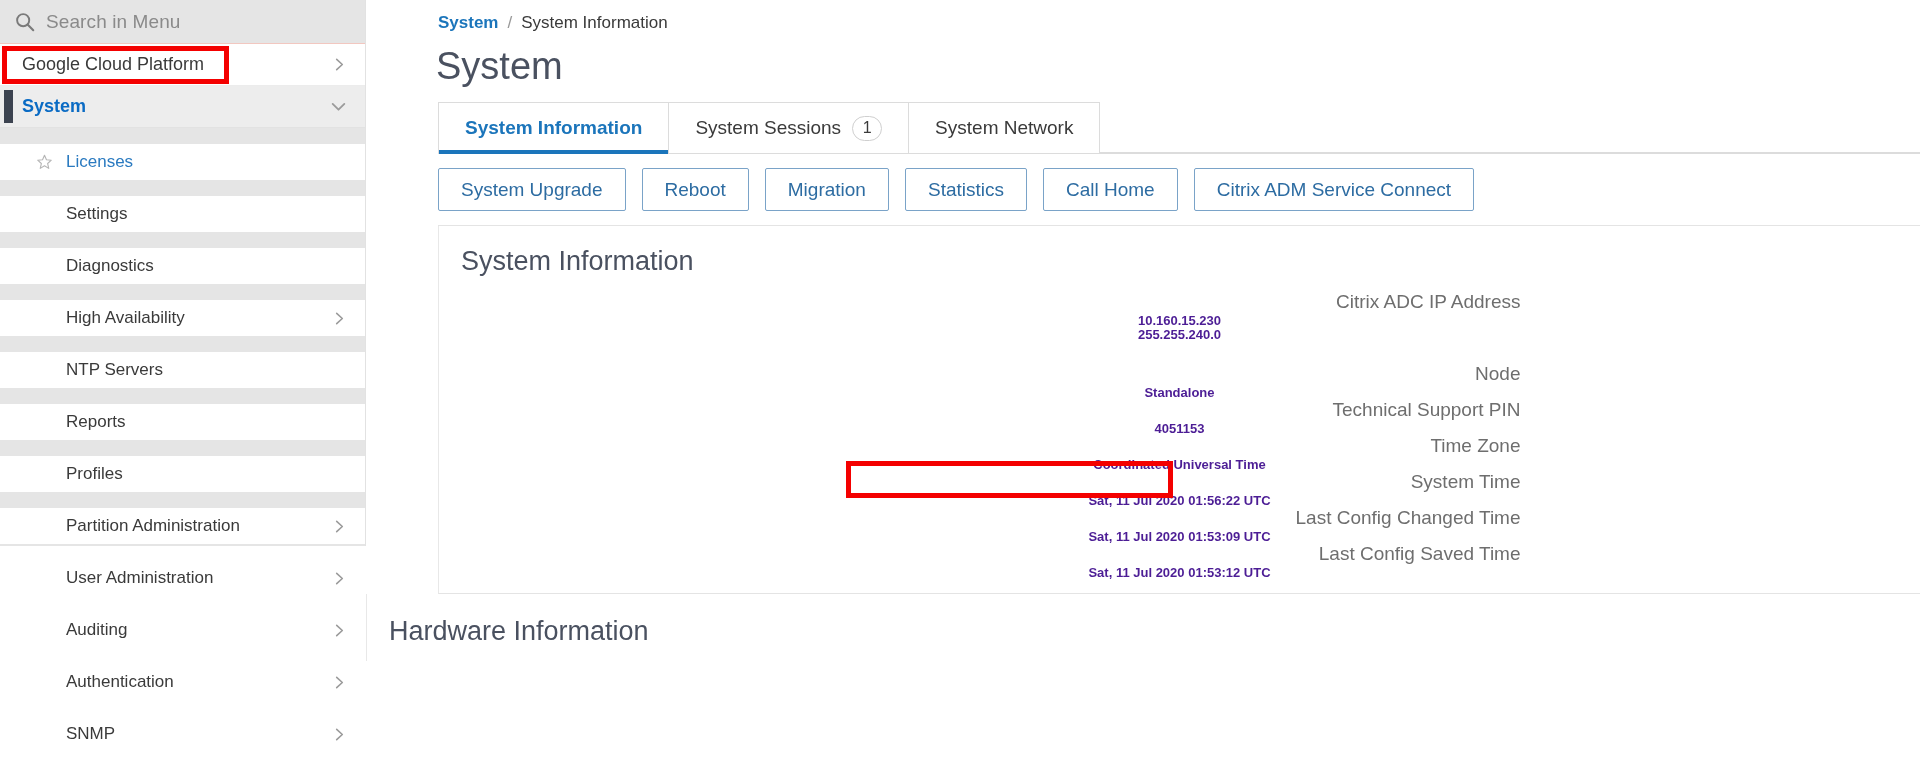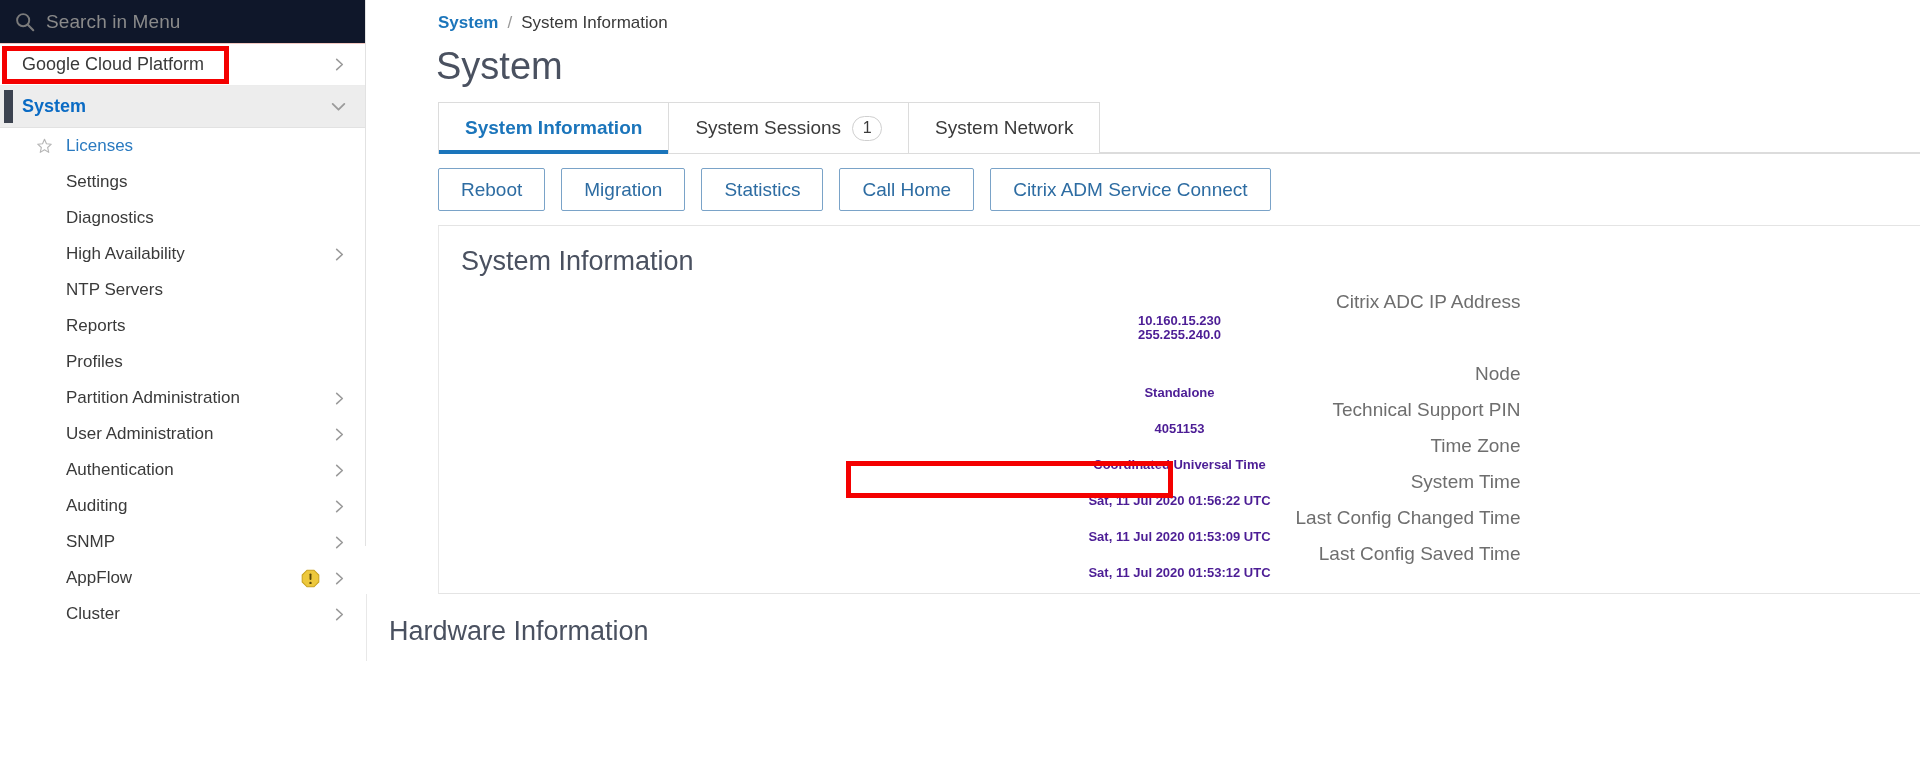"Search in Menu" .sidebar { background: #0f172a -> #e5e5e5 }
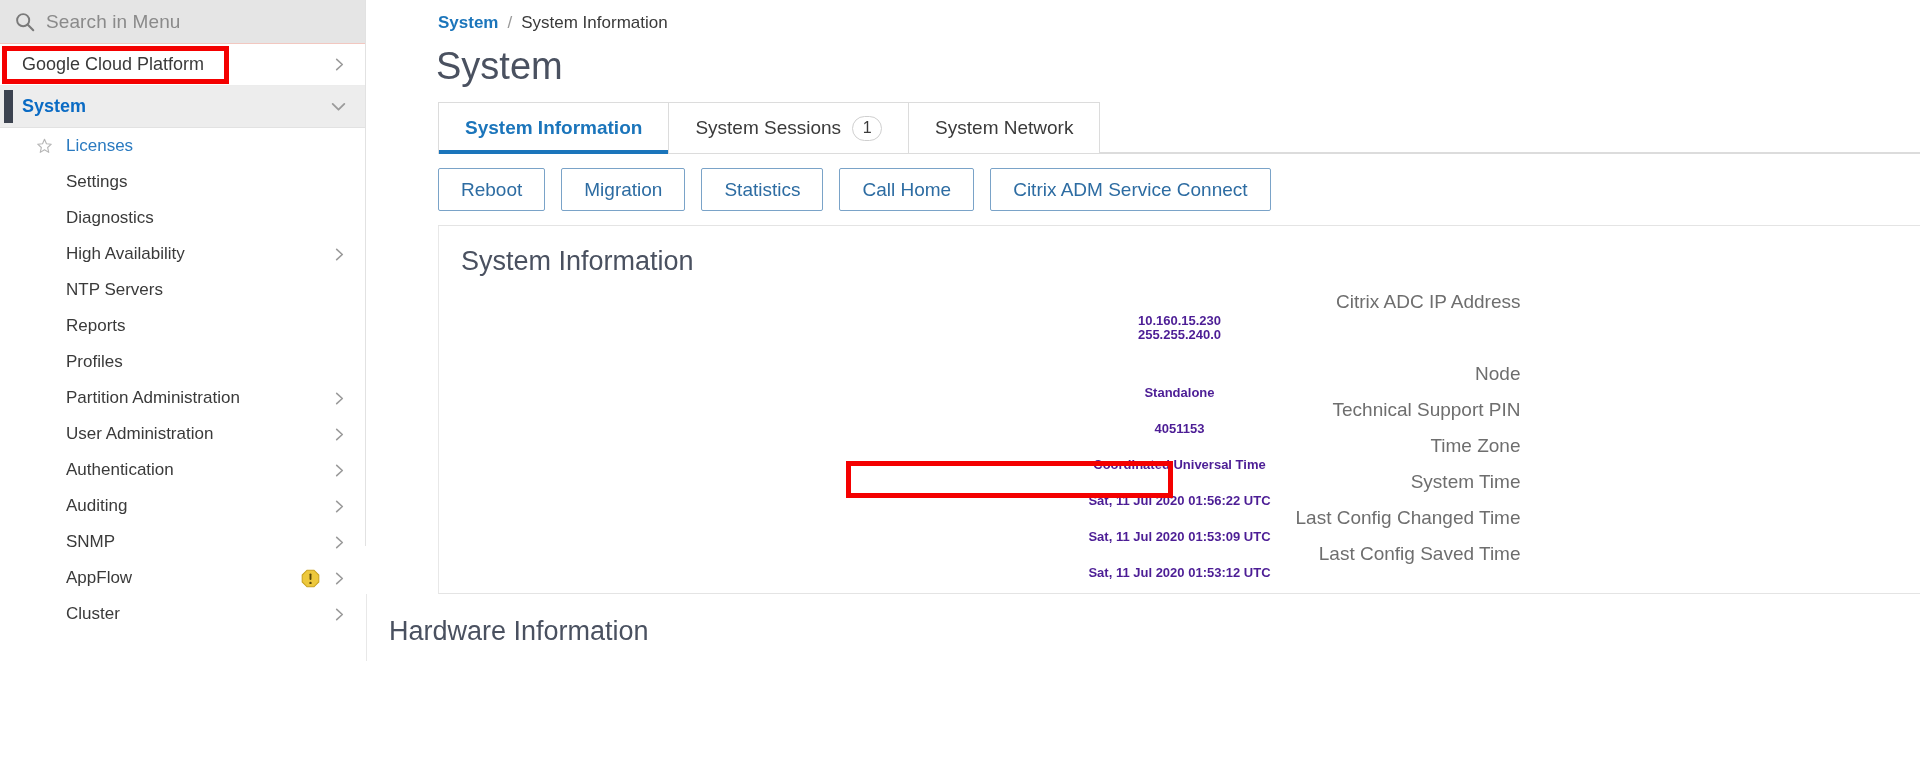"Licenses" .sub-item { margin-top: none -> 16px }
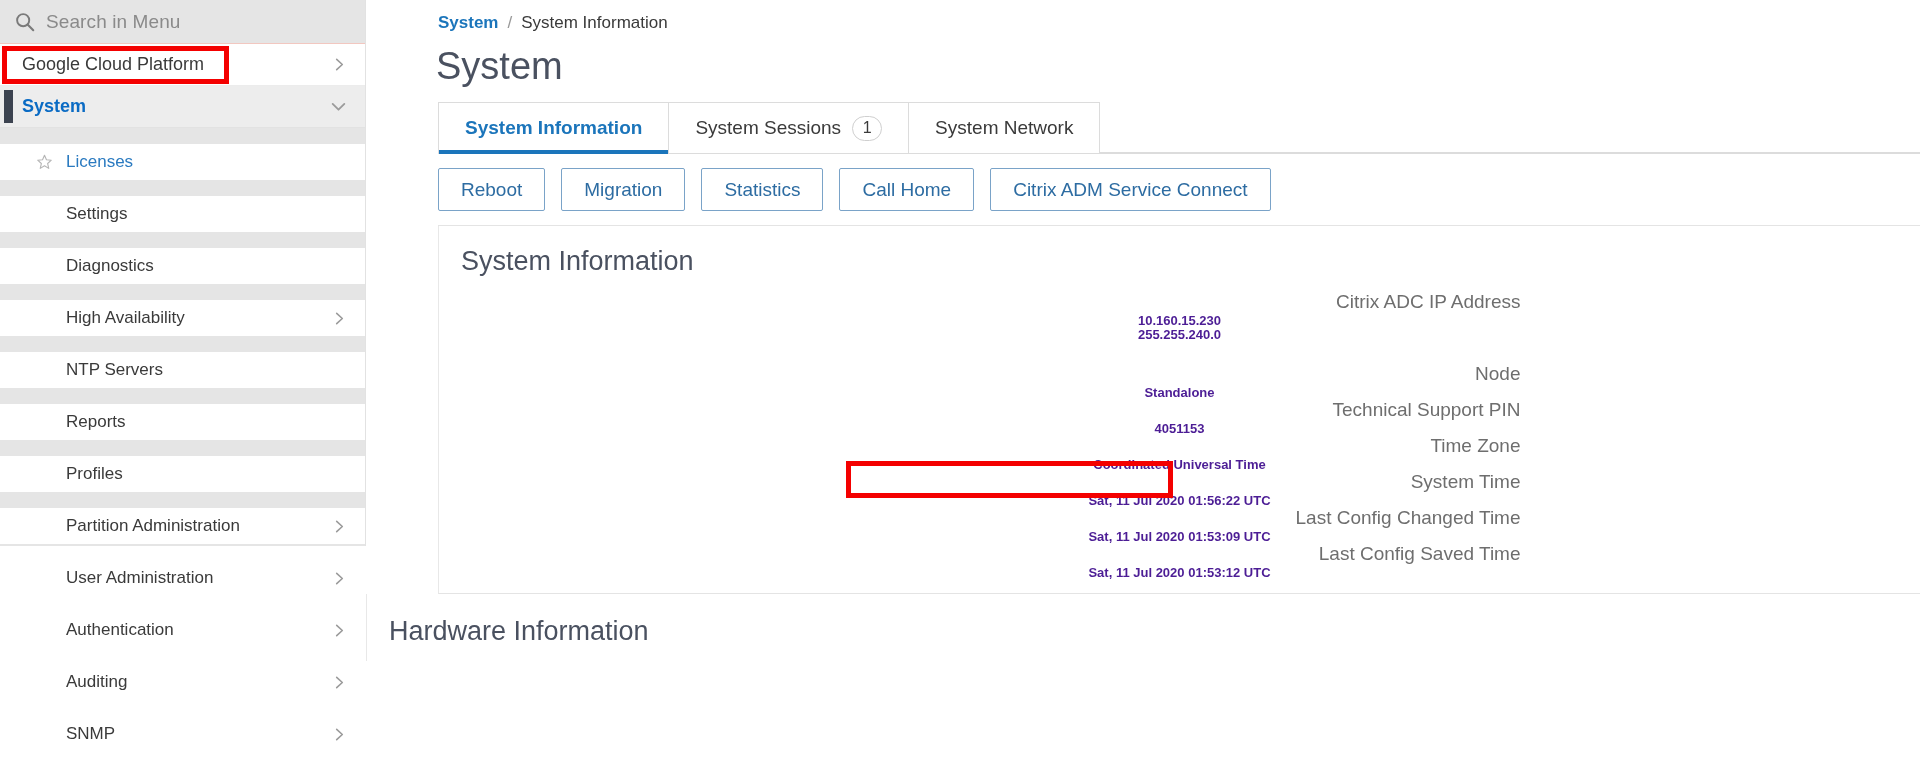"System Upgrade" button.tb-btn { html: none -> <button>System Upgrade</button> }
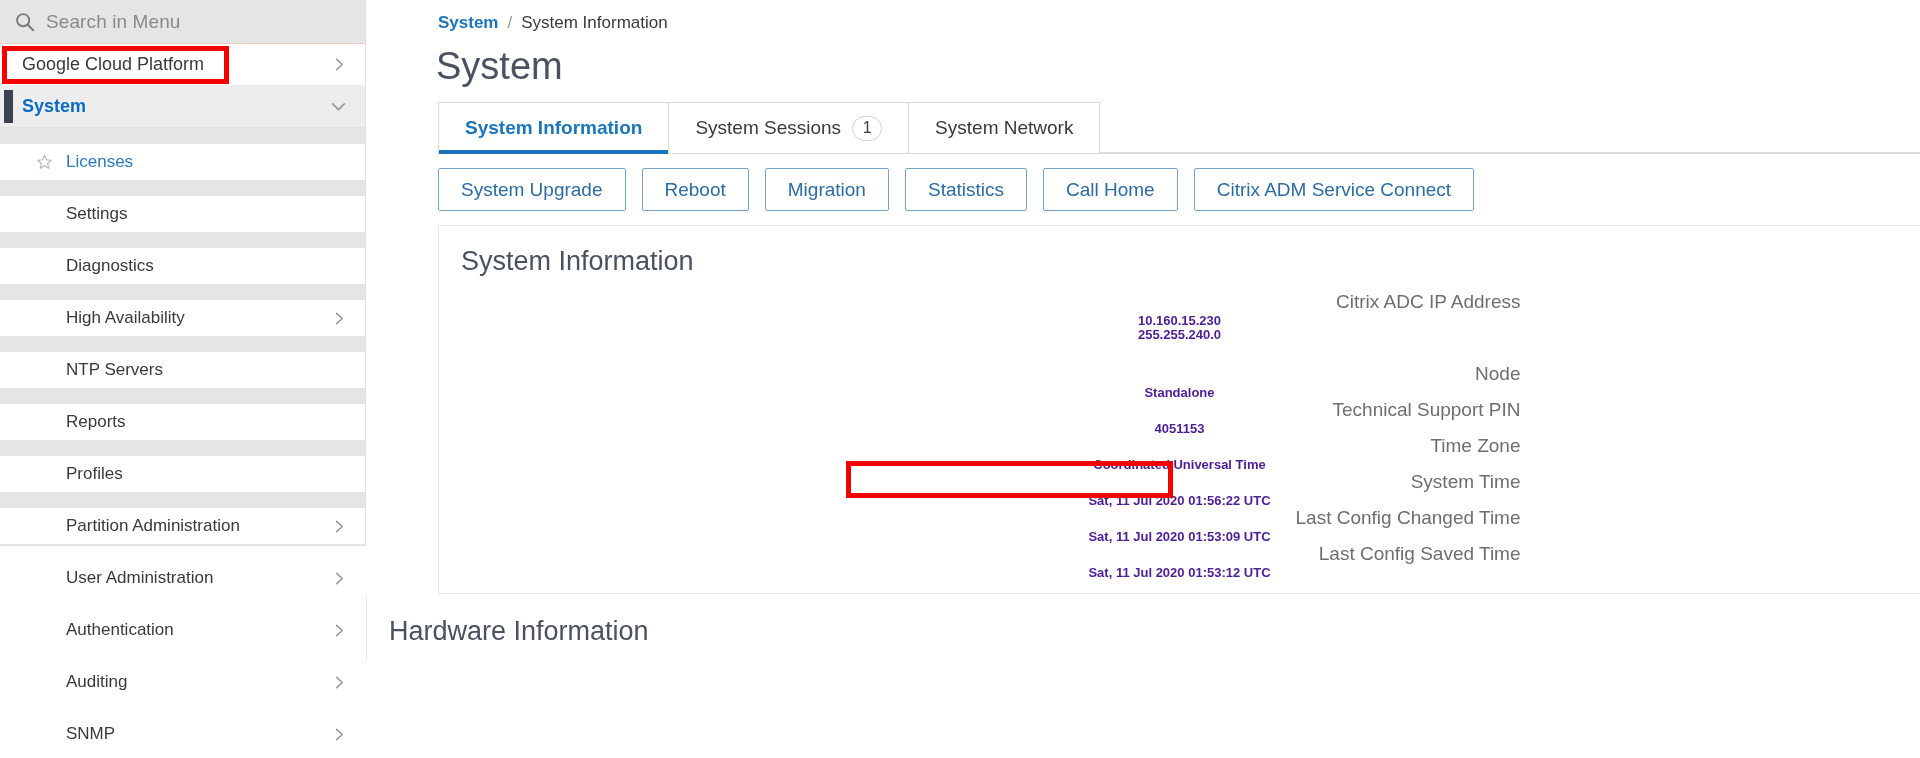"Authentication" div.sub-item { order: before "Auditing" -> after "Auditing" }
